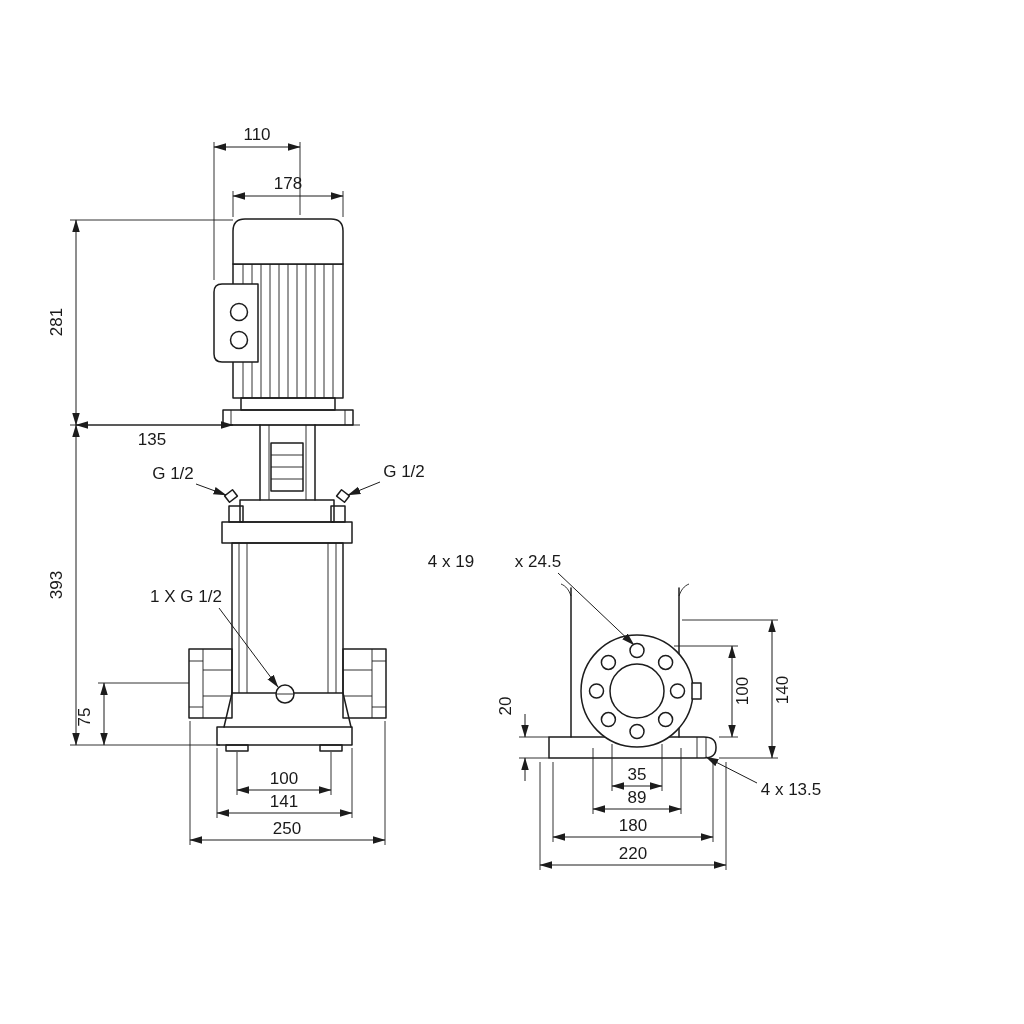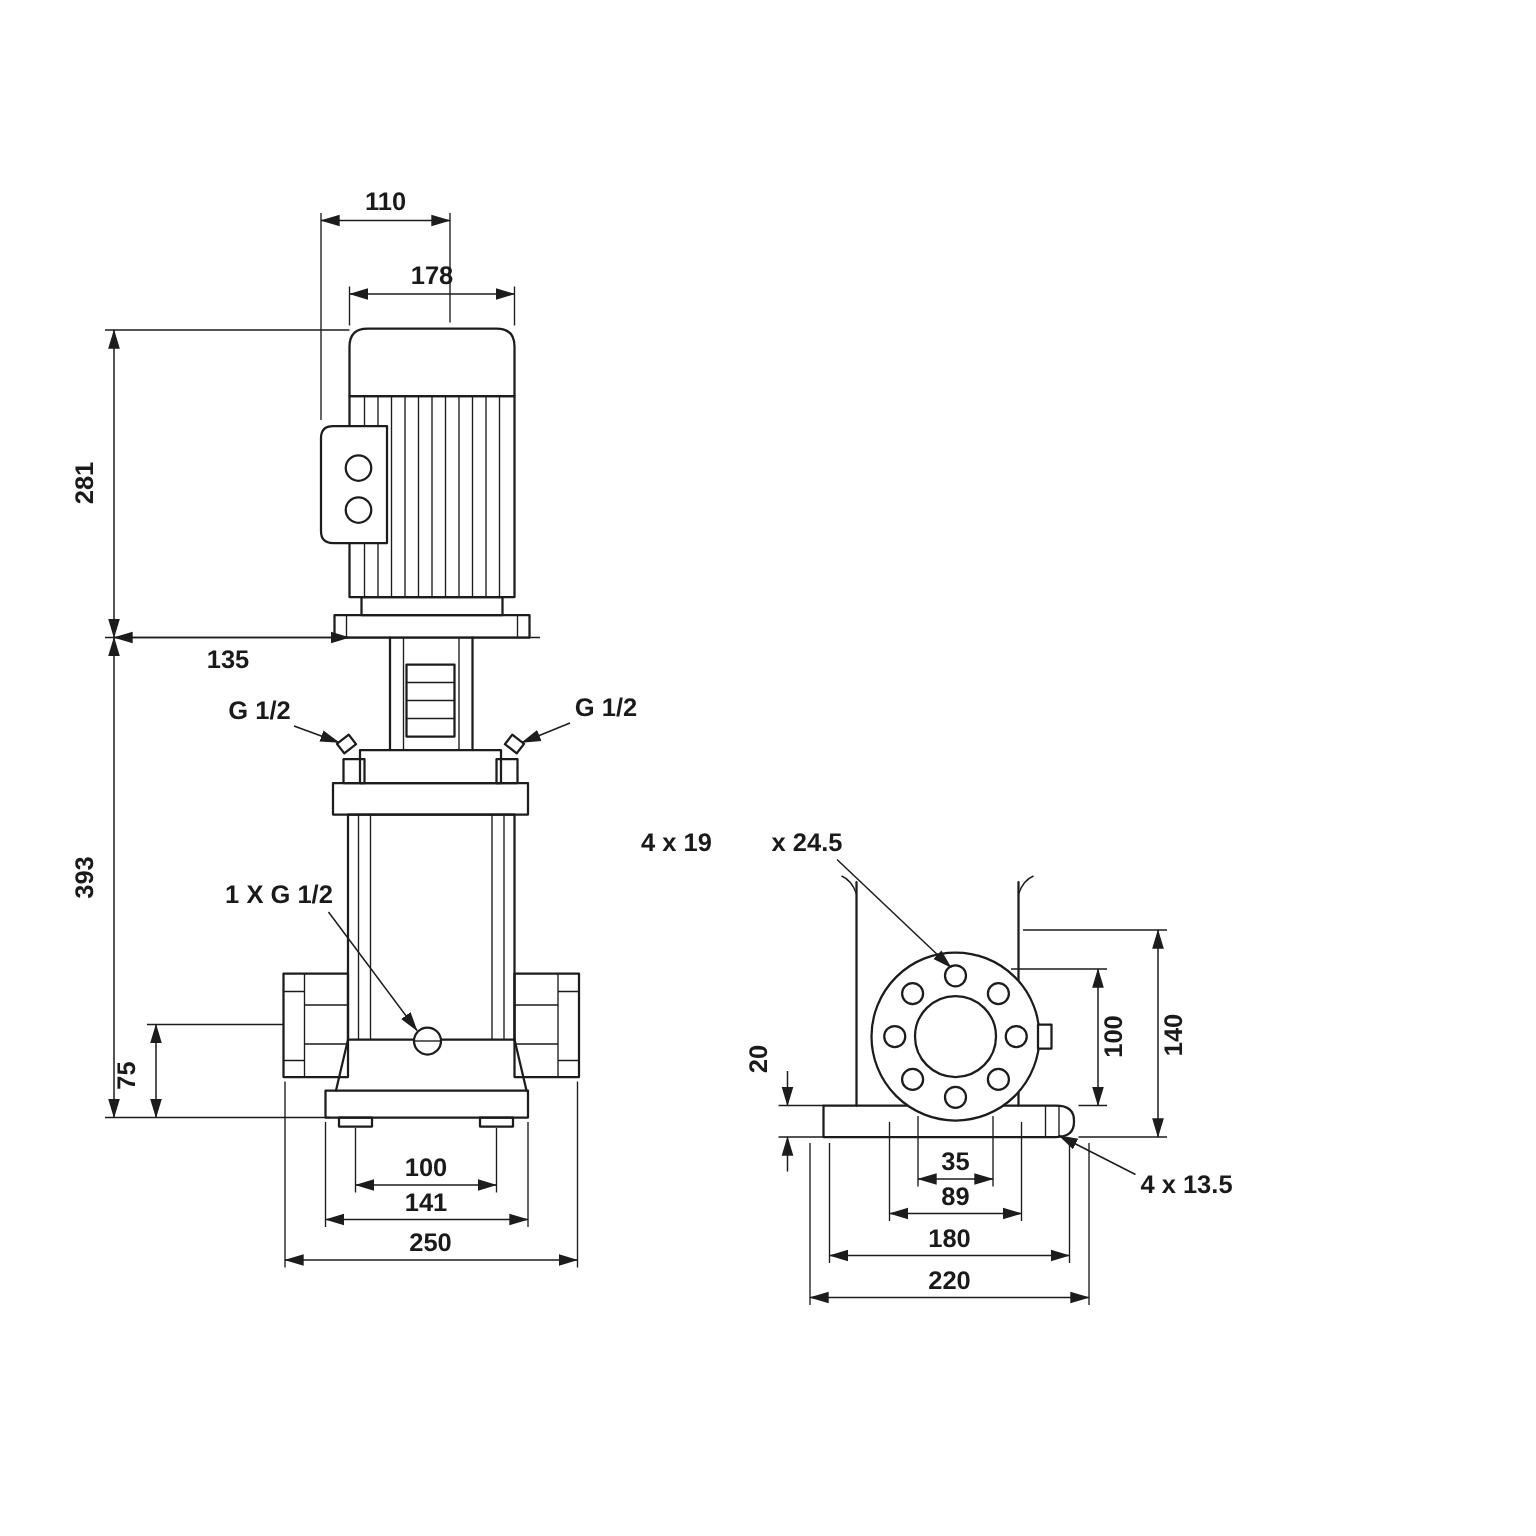"110" .canvas { font-weight: bold -> none }
